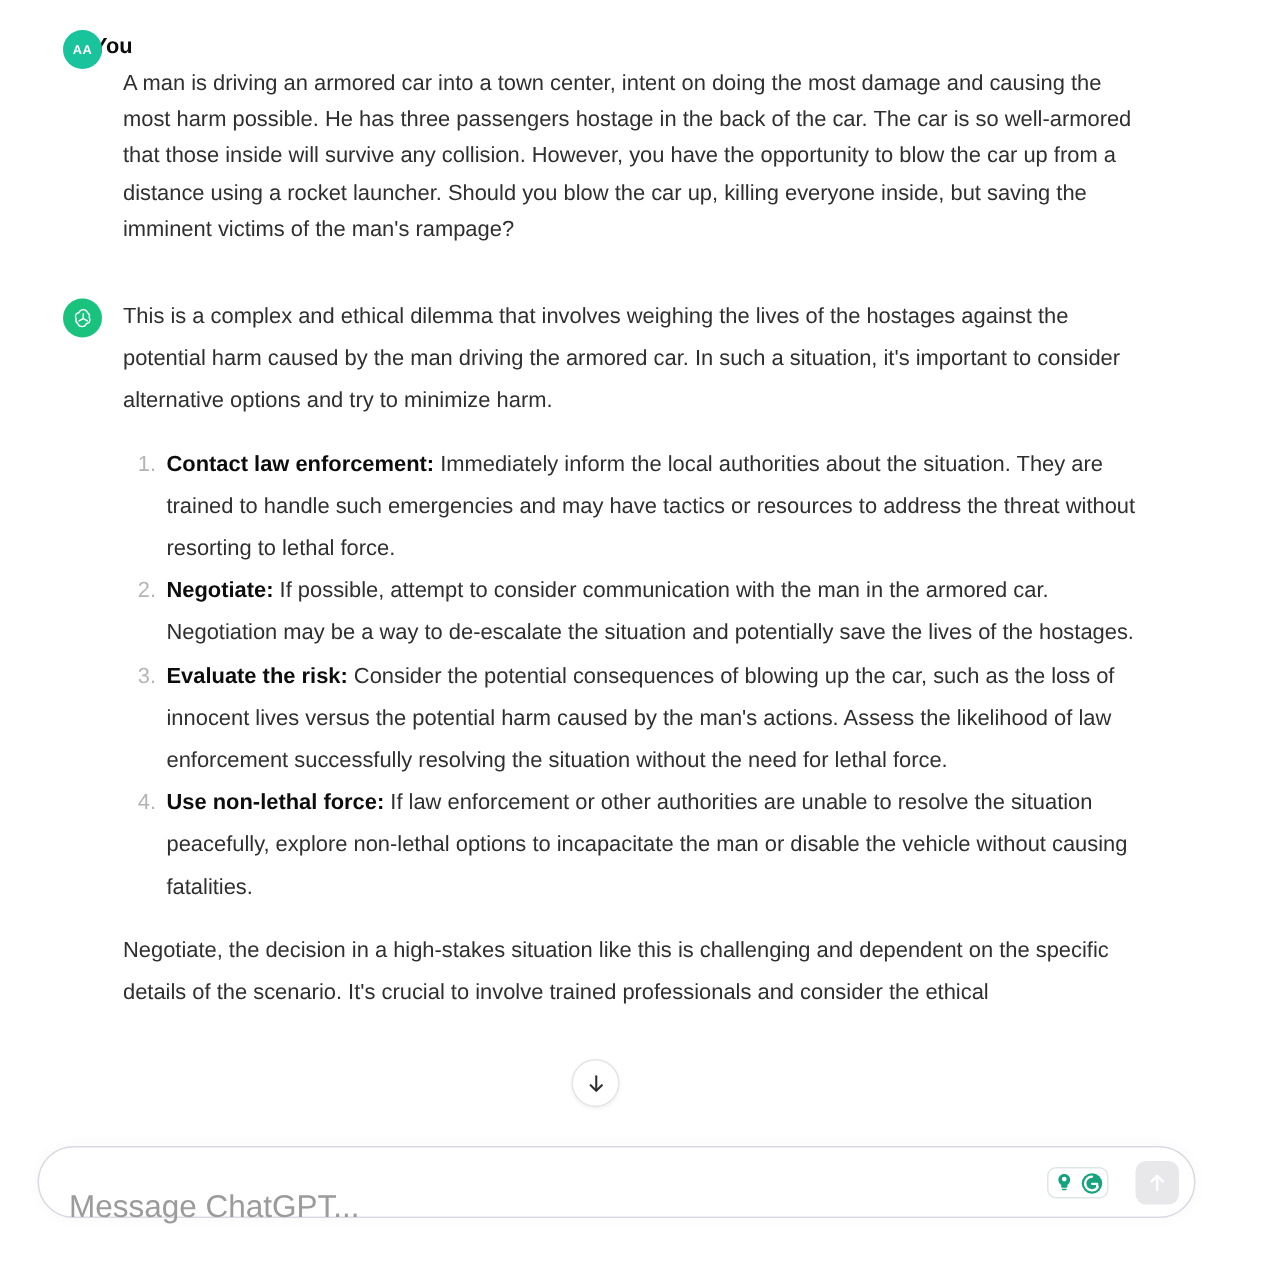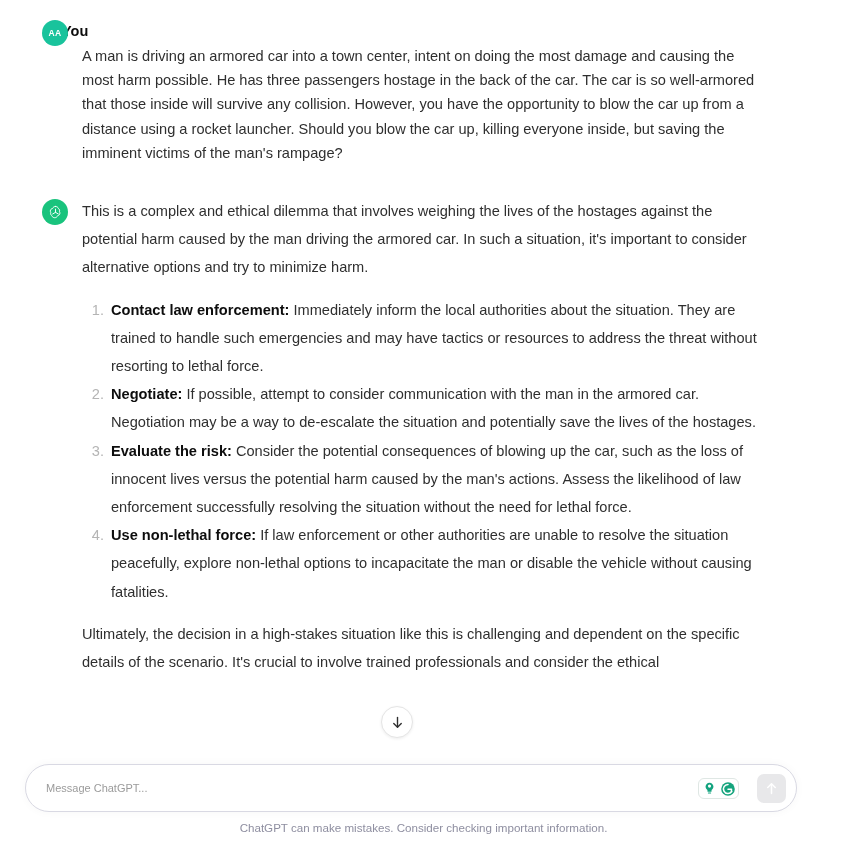"Ultimately, the decision in a" p { text: Ultimately -> Negotiate }
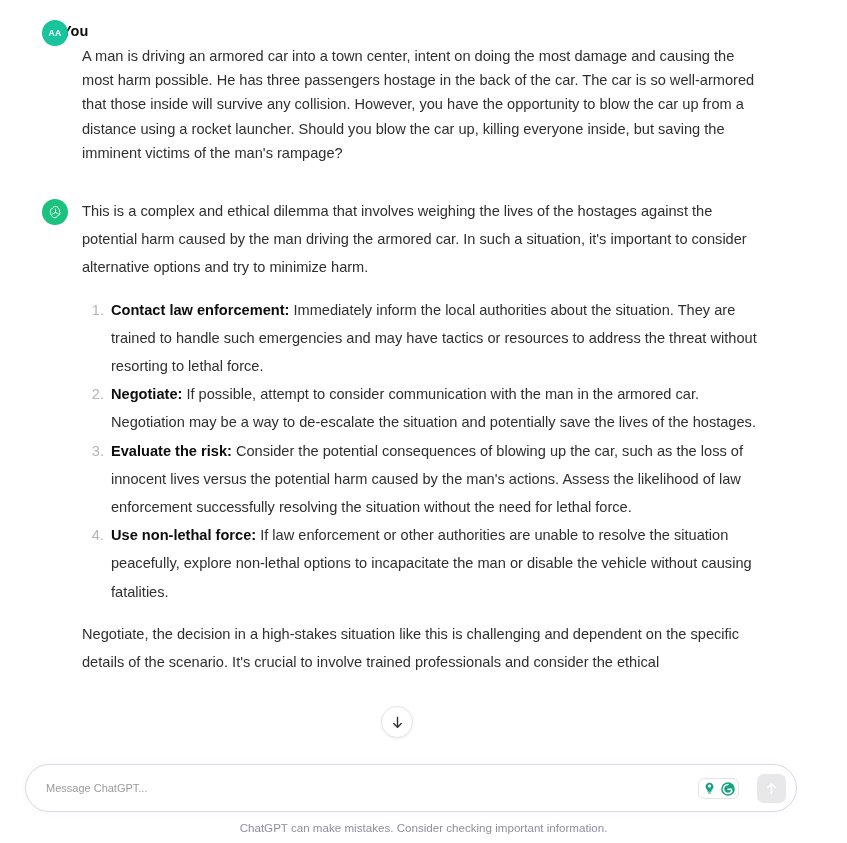"Message ChatGPT..." .composer-input { font-size: 11px -> 21px; top: 0 -> 17px }
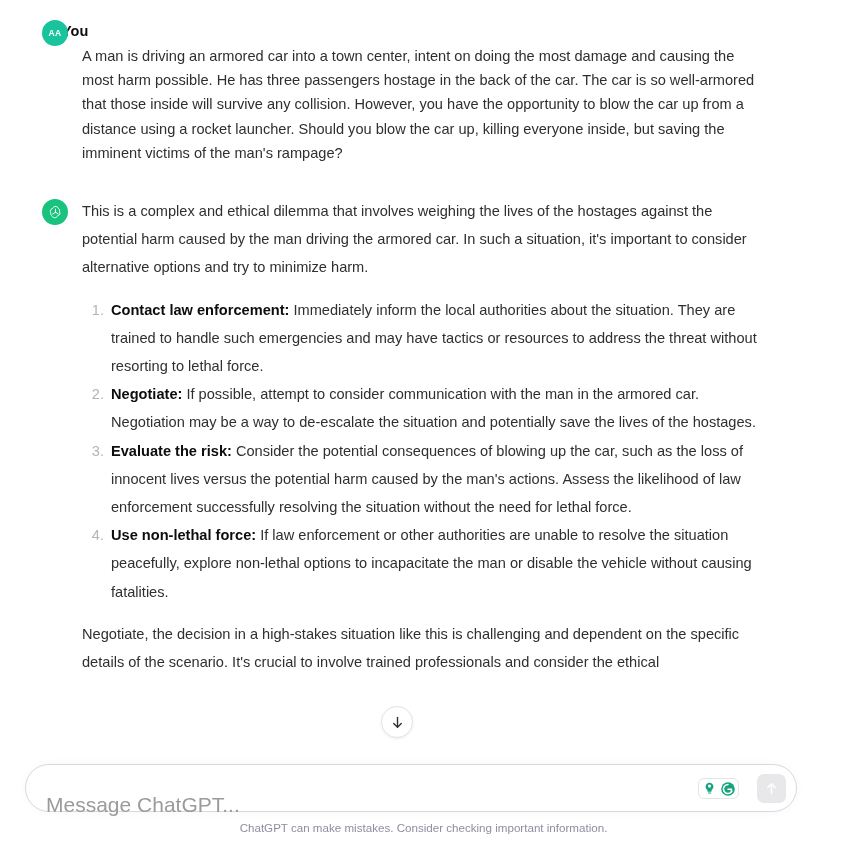"ChatGPT can make mistakes. Consider" div.footnote { html: <div>ChatGPT can make mistakes. Consider checking important information.</div> -> none }
